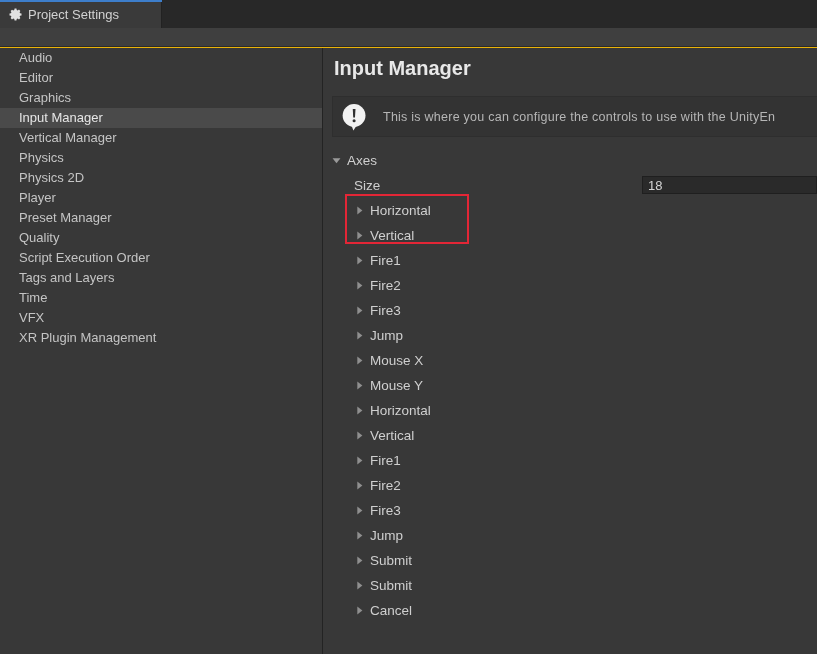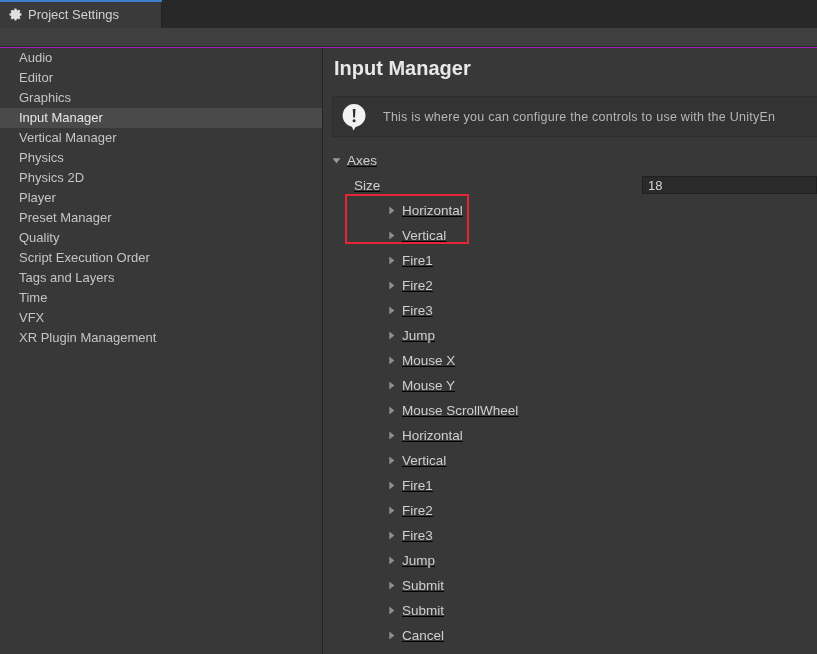"Project Settings" .app { background: #a21caf -> #eab308 }
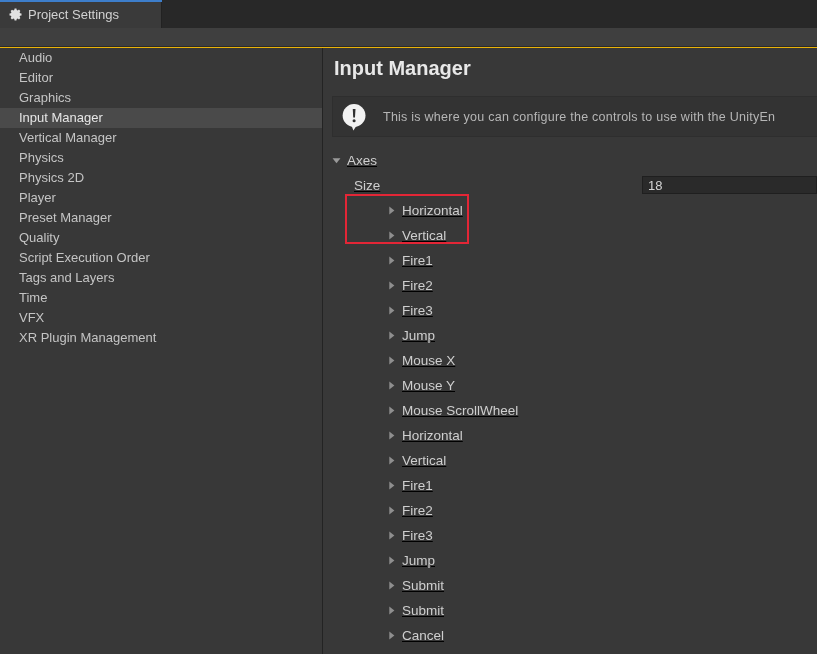"Axes" .row { text-decoration: underline -> none }
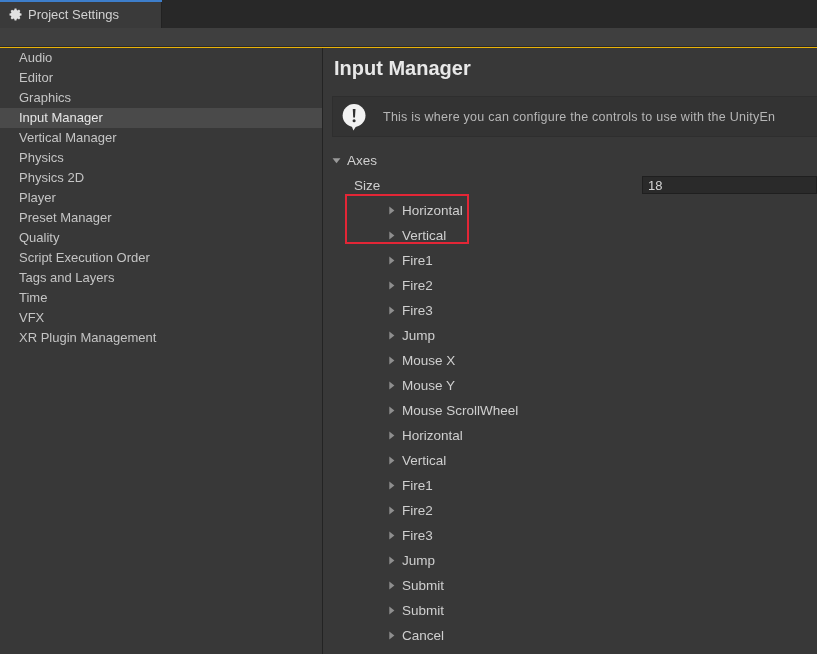"Horizontal" .row.axis { margin-left: 32px -> none }
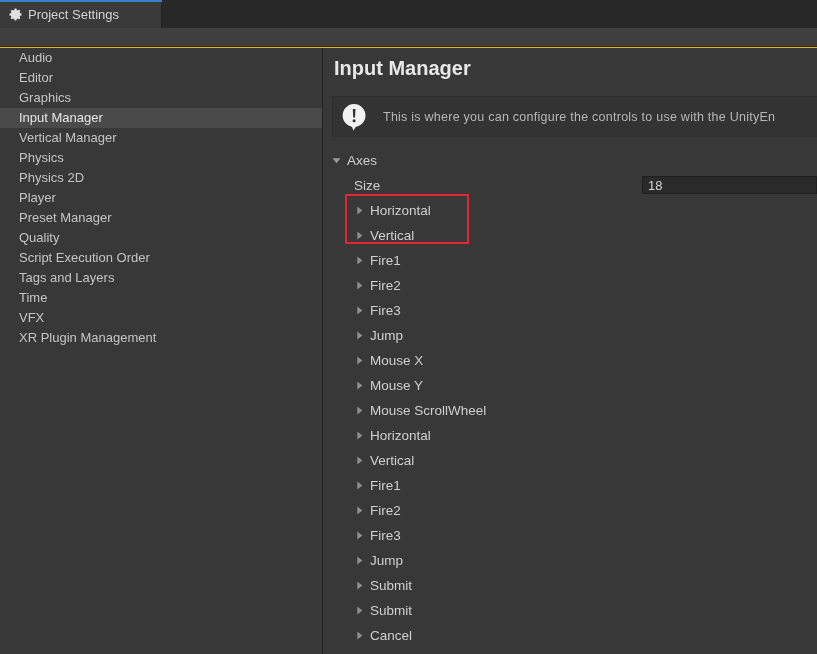"Mouse ScrollWheel" div.row { html: <div> <svg> <path></path> </svg> <span>Mouse ScrollWheel</span> </div> -> none }
